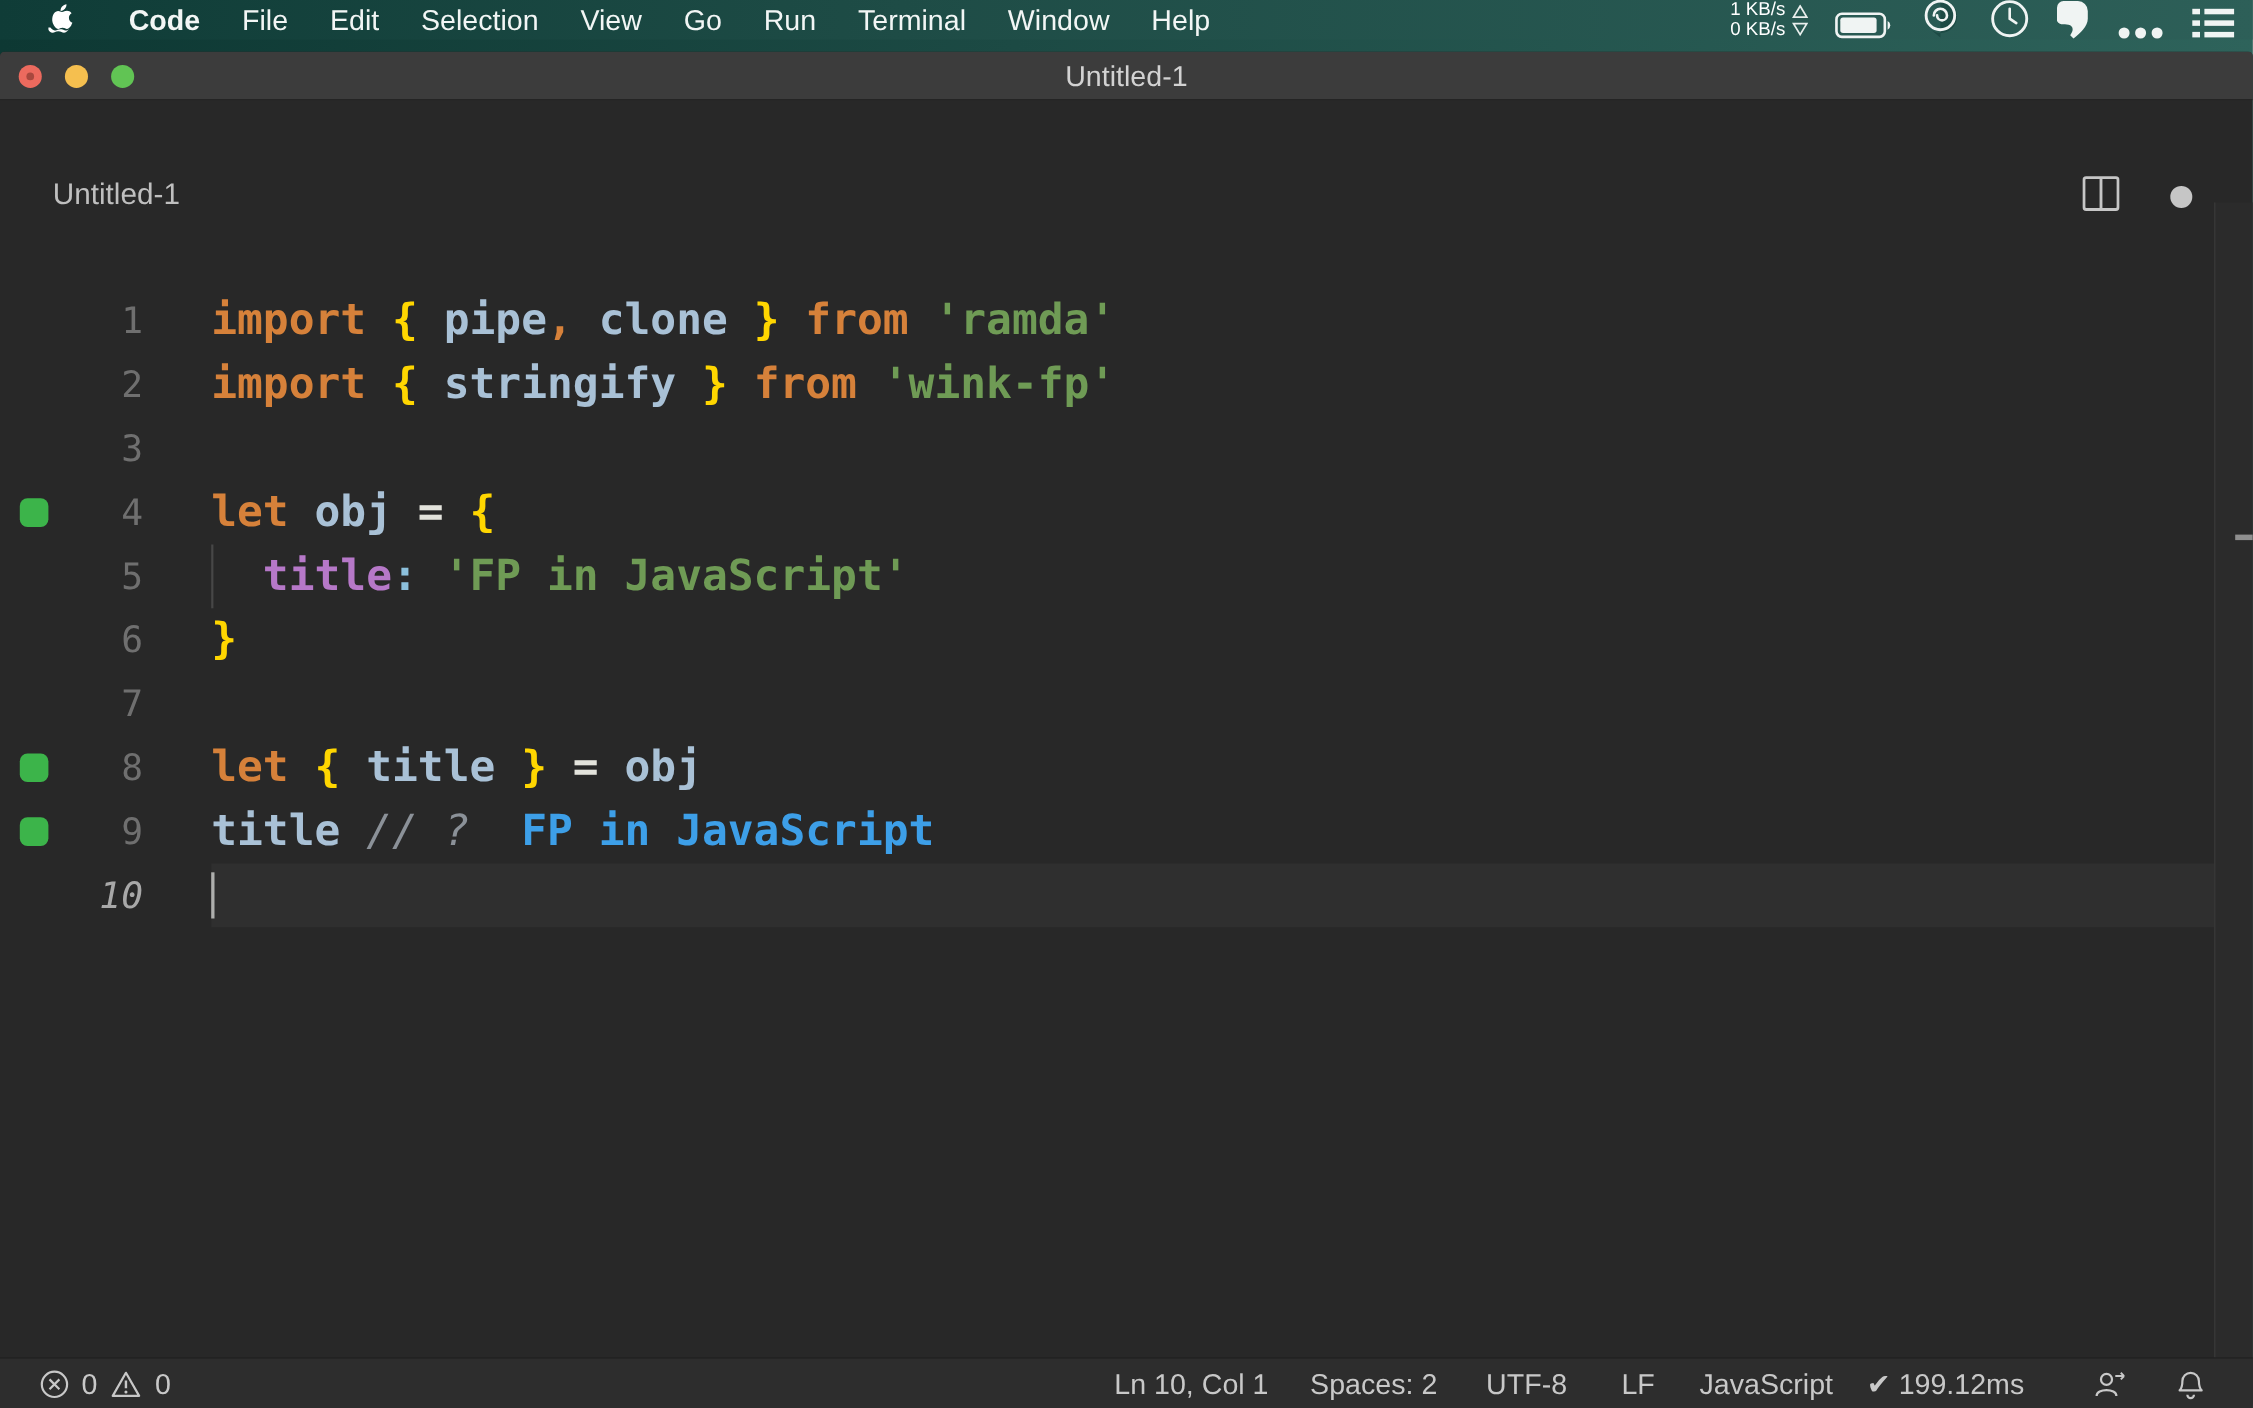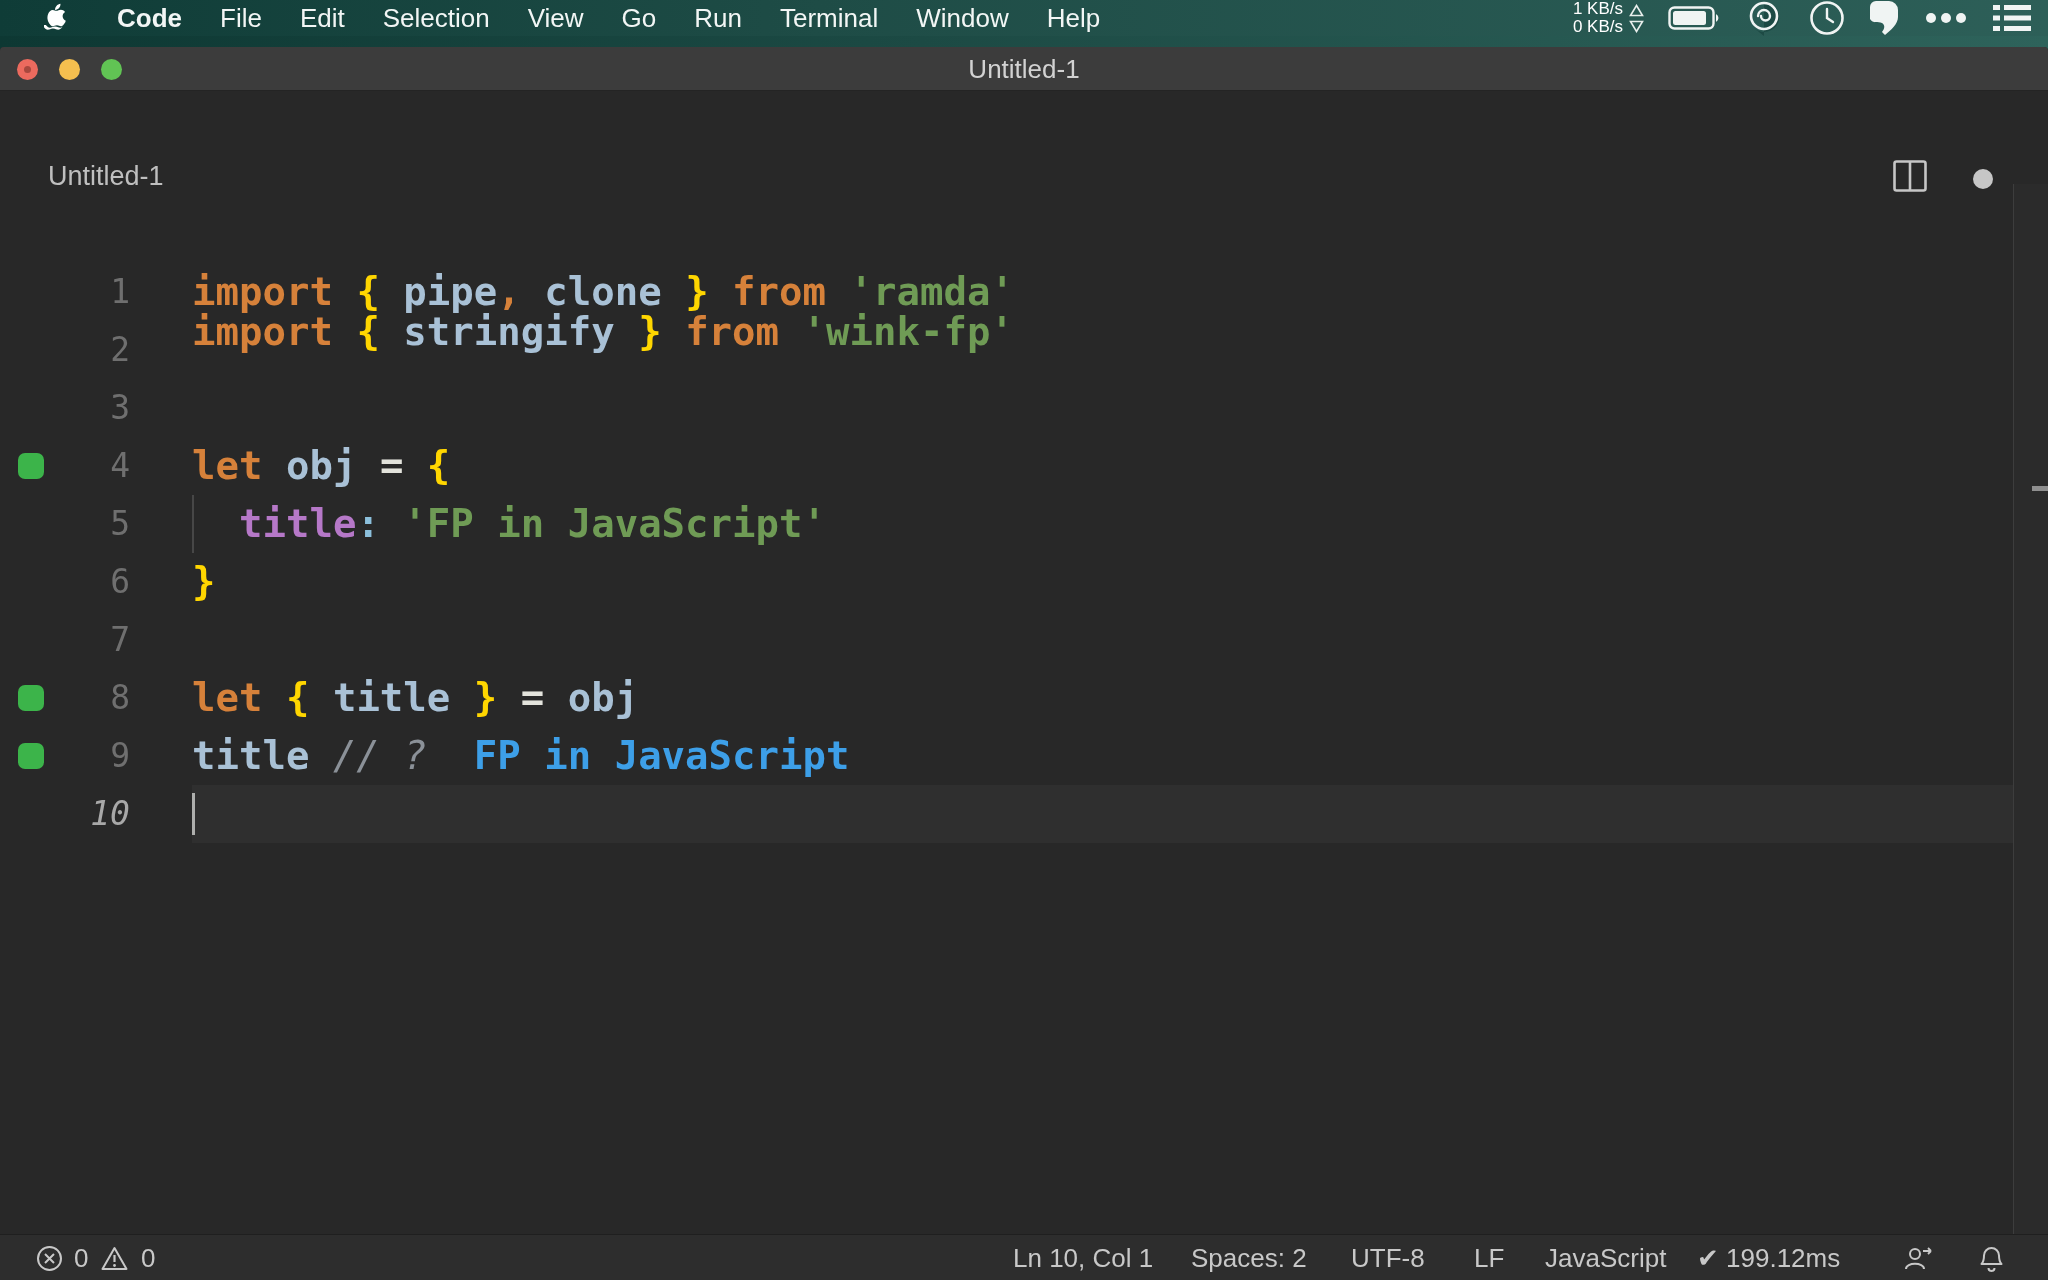"1 KB/s" #menu-right { align-items: center -> flex-end }
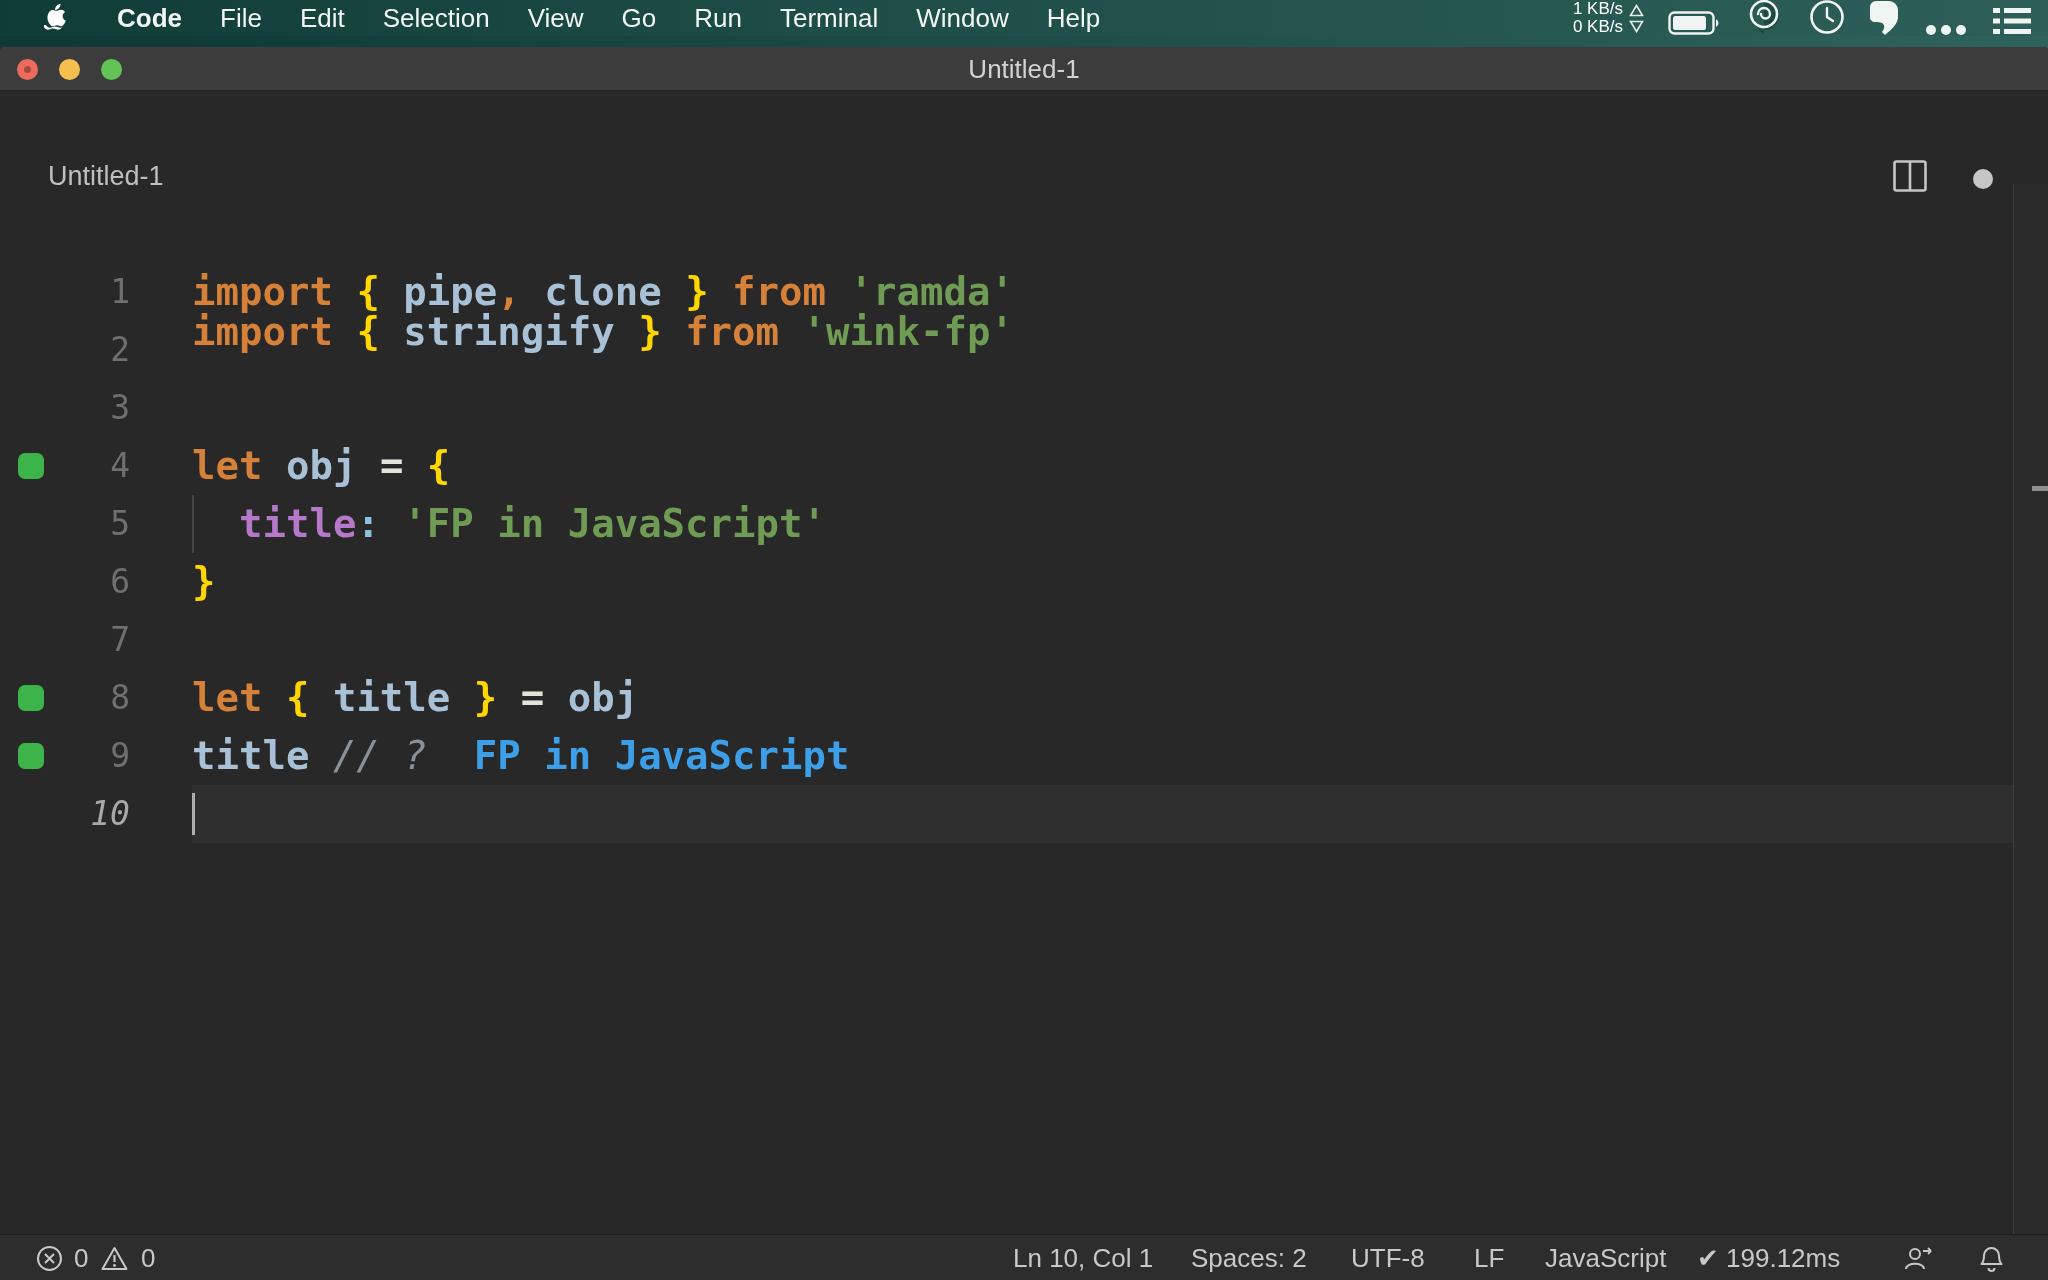"import { stringify } from" div.code-line { top: 211px -> 229px }
